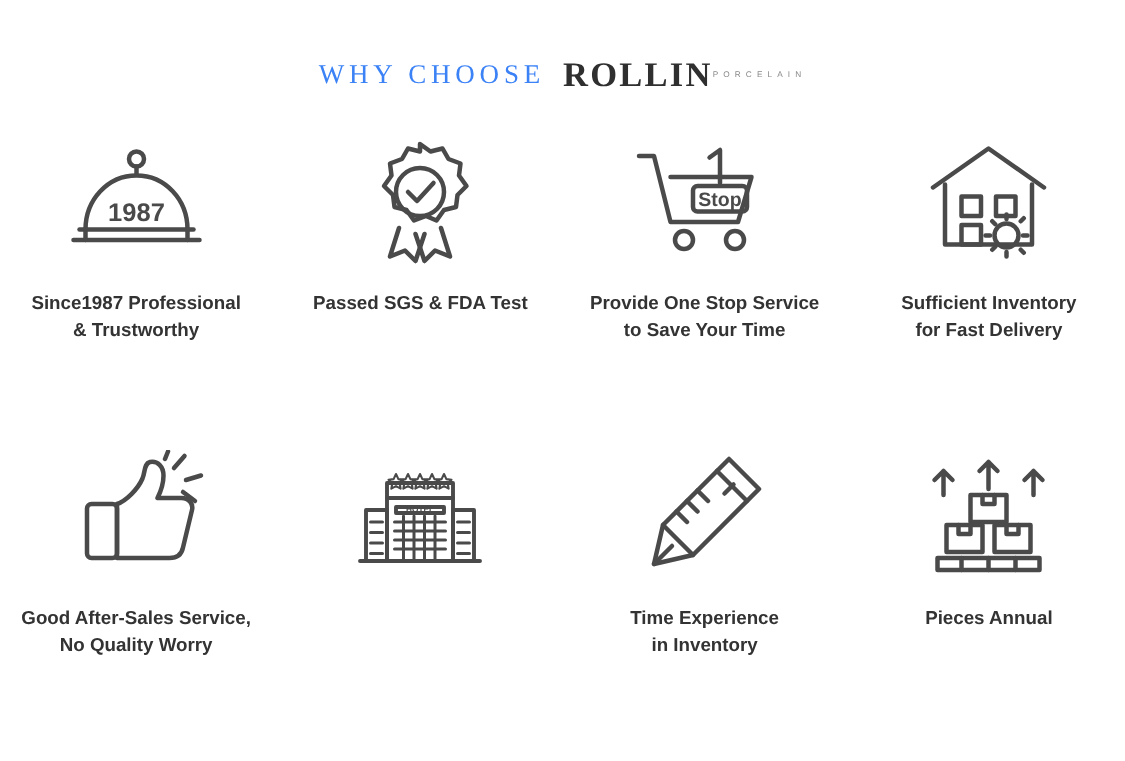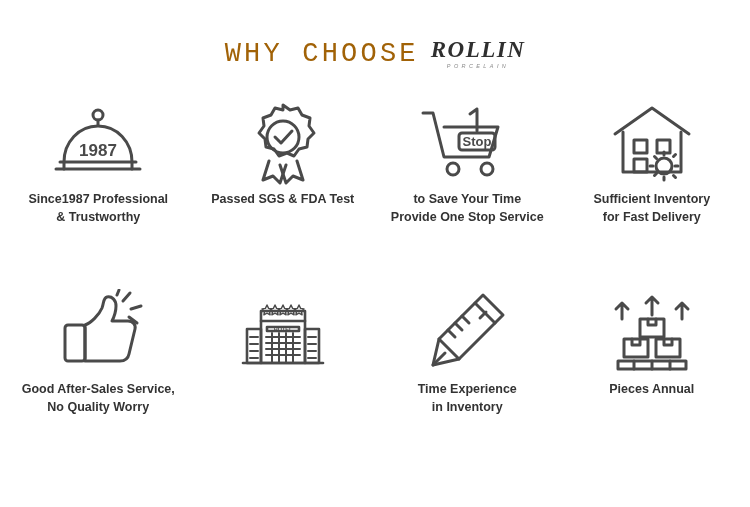"WHY CHOOSE" .headline { color: #a16207 -> #3b82f6; font-family: Liberation Mono, monospace -> Liberation Serif, serif; font-size: 27px -> 18px }
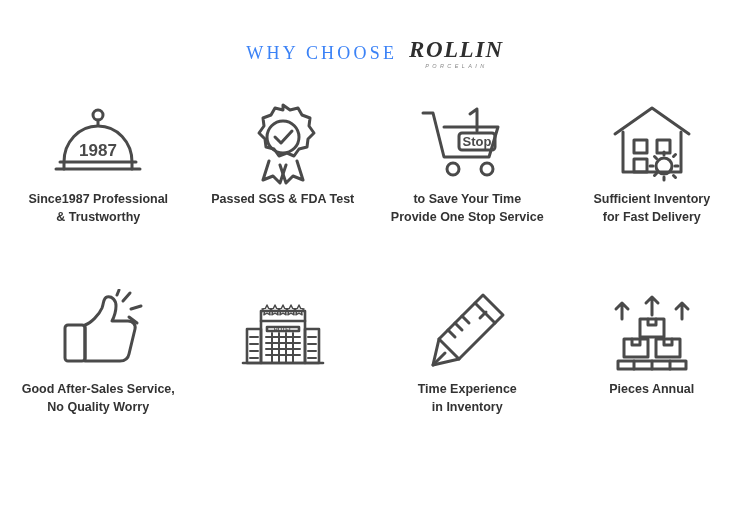"ROLLIN" .brand-block { flex-direction: column -> row; font-style: italic -> none }
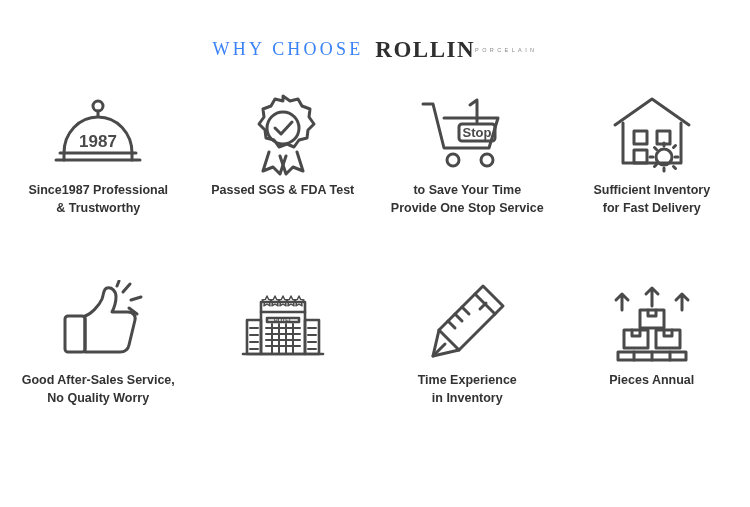"1987" .grid { gap: none -> 20px }
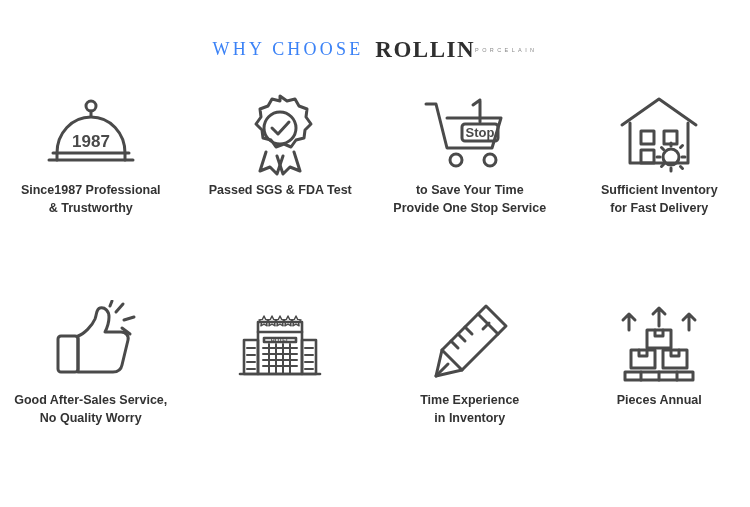"Since1987 Professional" .caption { margin-top: 0 -> 12px }
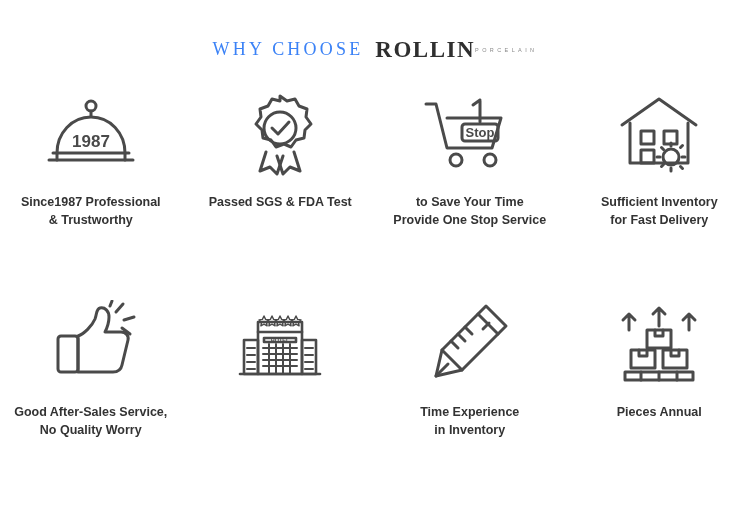"to Save Your Time" div { order: before "Provide One Stop Service" -> after "Provide One Stop Service" }
